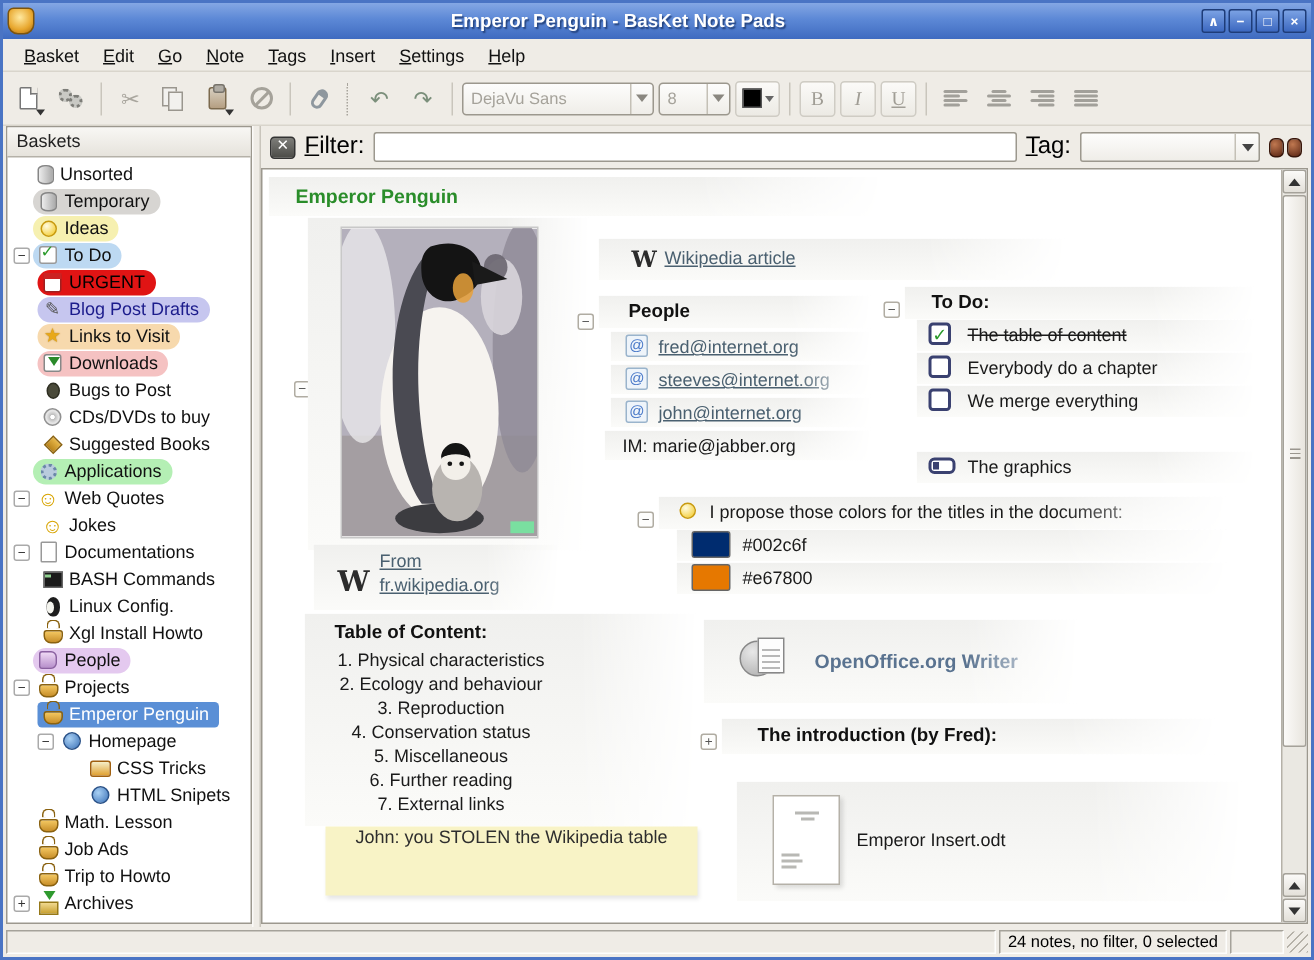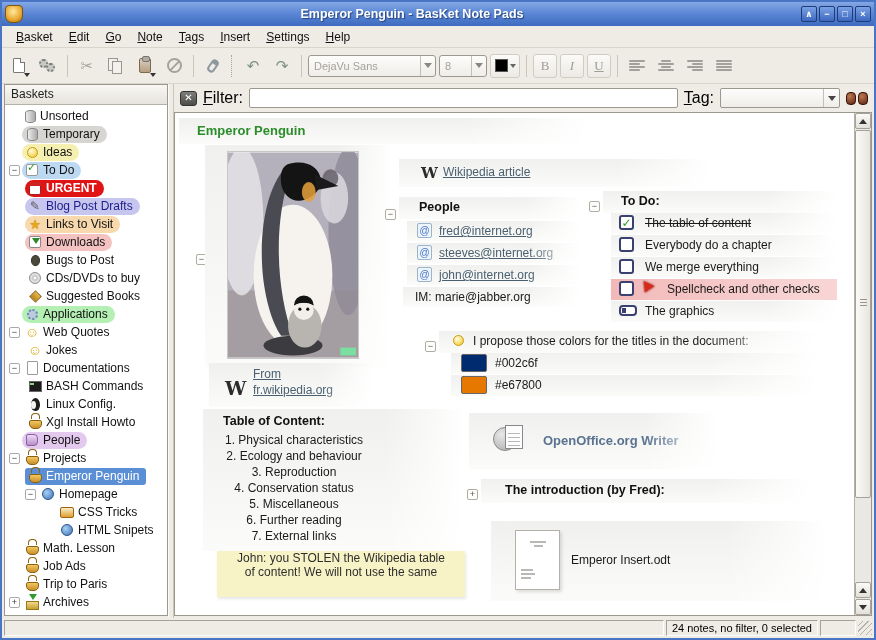"URGENT" .p-red { color: #ffffff -> #000000; font-weight: bold -> normal }
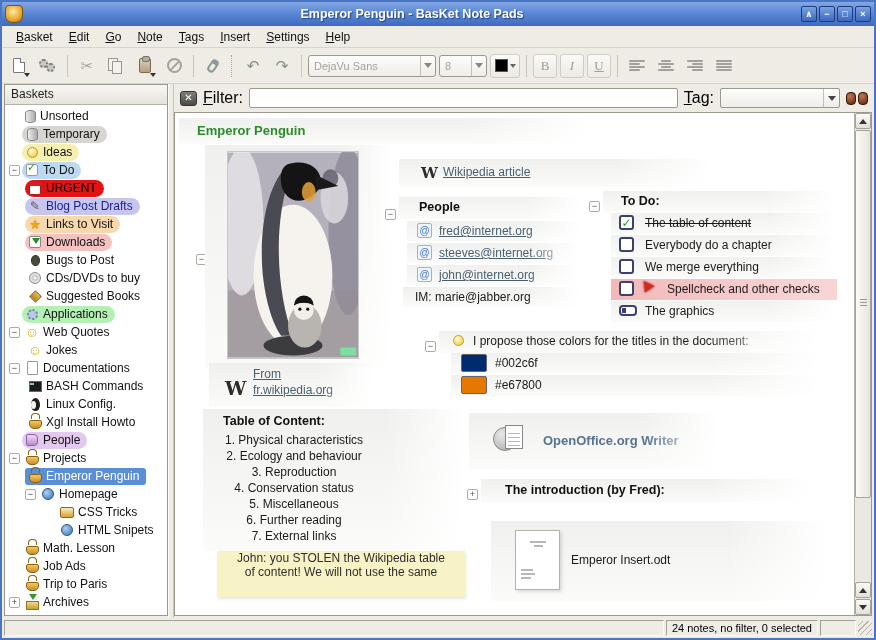"Spellcheck and other checks" div { html: <div> <span></span> <span></span> <span>Spellcheck and other checks</span> </div> -> none }
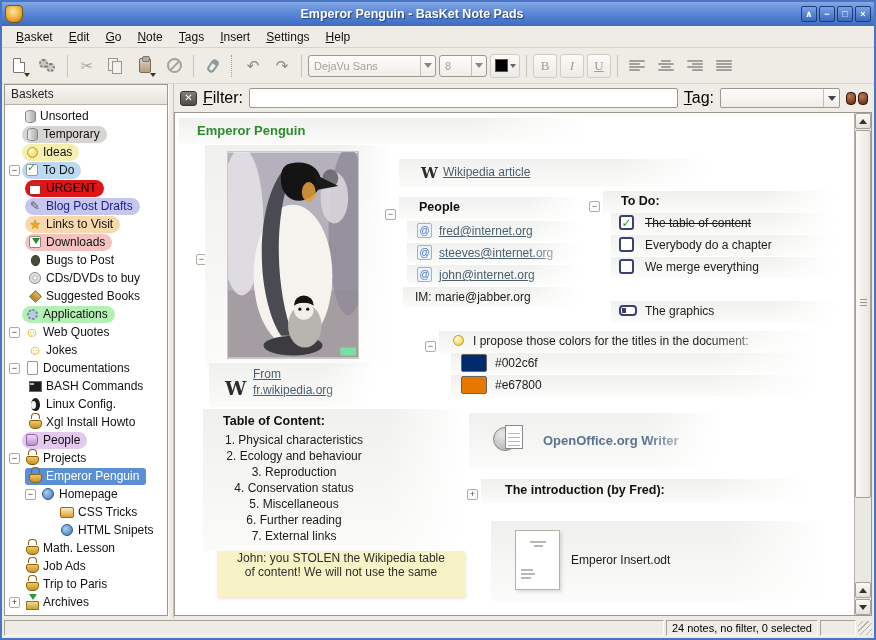"of content! We will not" div { html: <div>of content! We will not use the same</div> -> none }
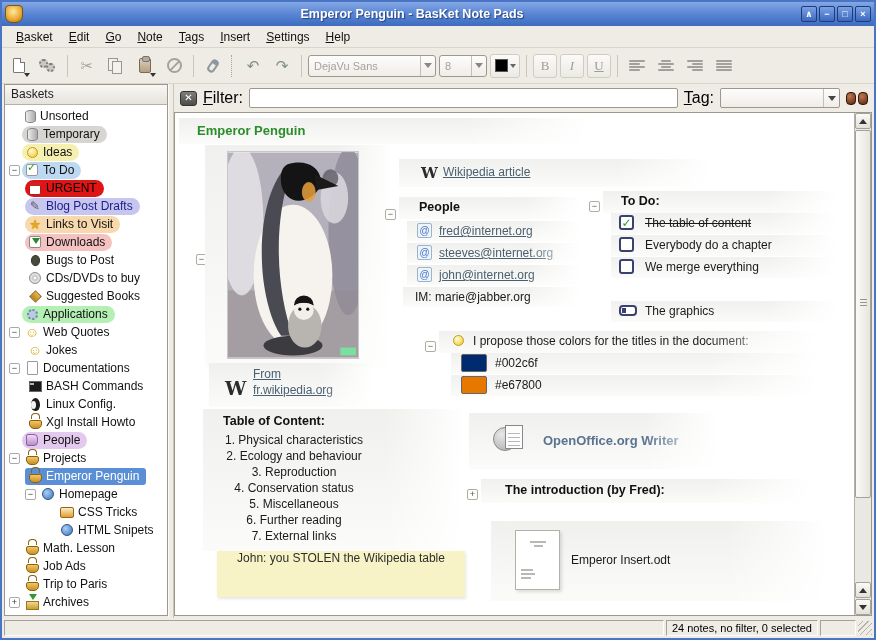"Trip to Paris" span { text: Paris -> Howto }
